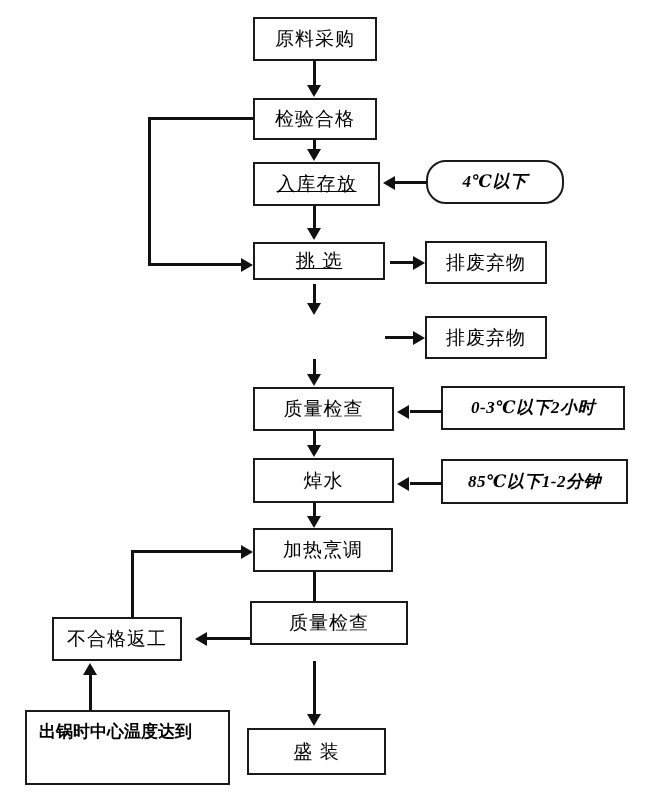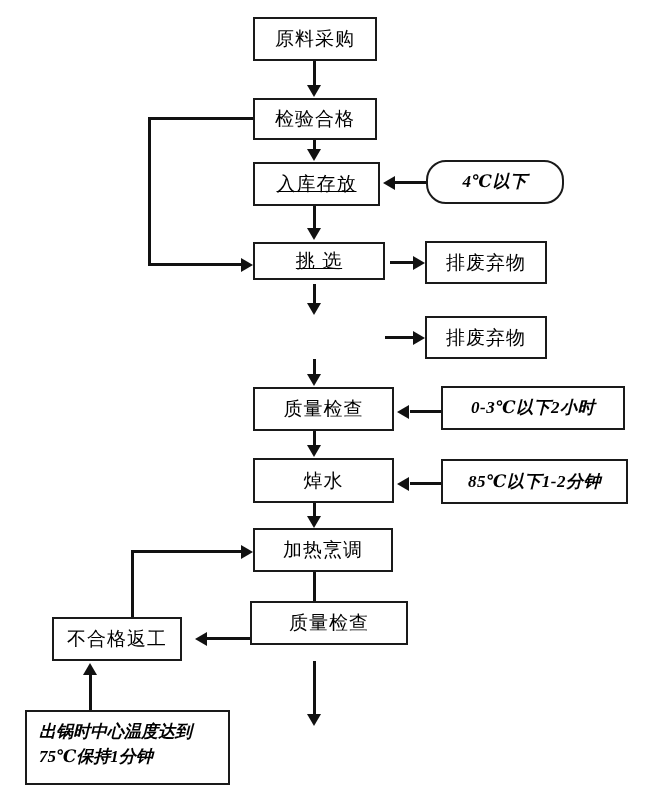"出锅时中心温度达到" .node.note-multi { font-style: italic -> none }
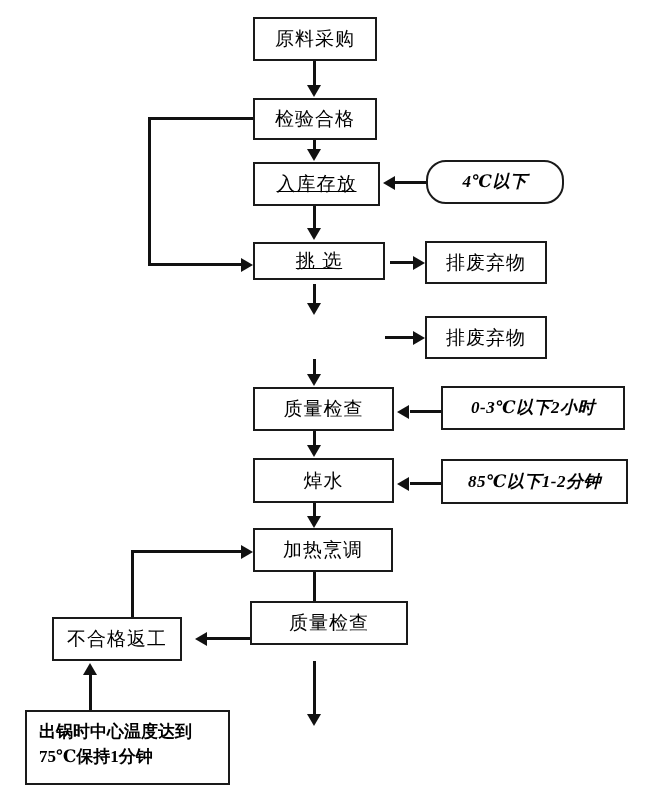"75℃保持1分钟" span { html: <span>75℃保持1分钟</span> -> none }
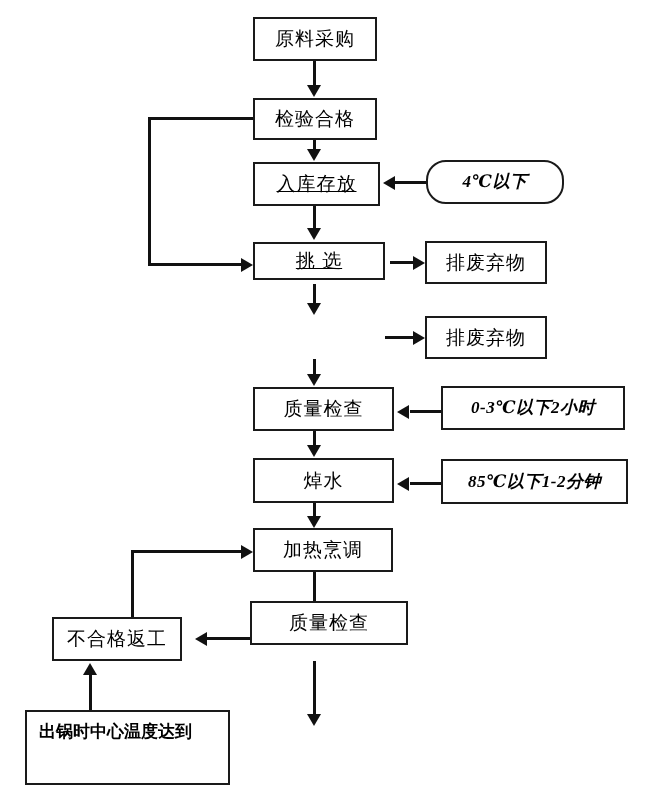"盛 装" div.node { html: none -> <div> <span>盛 装</span> </div> }
